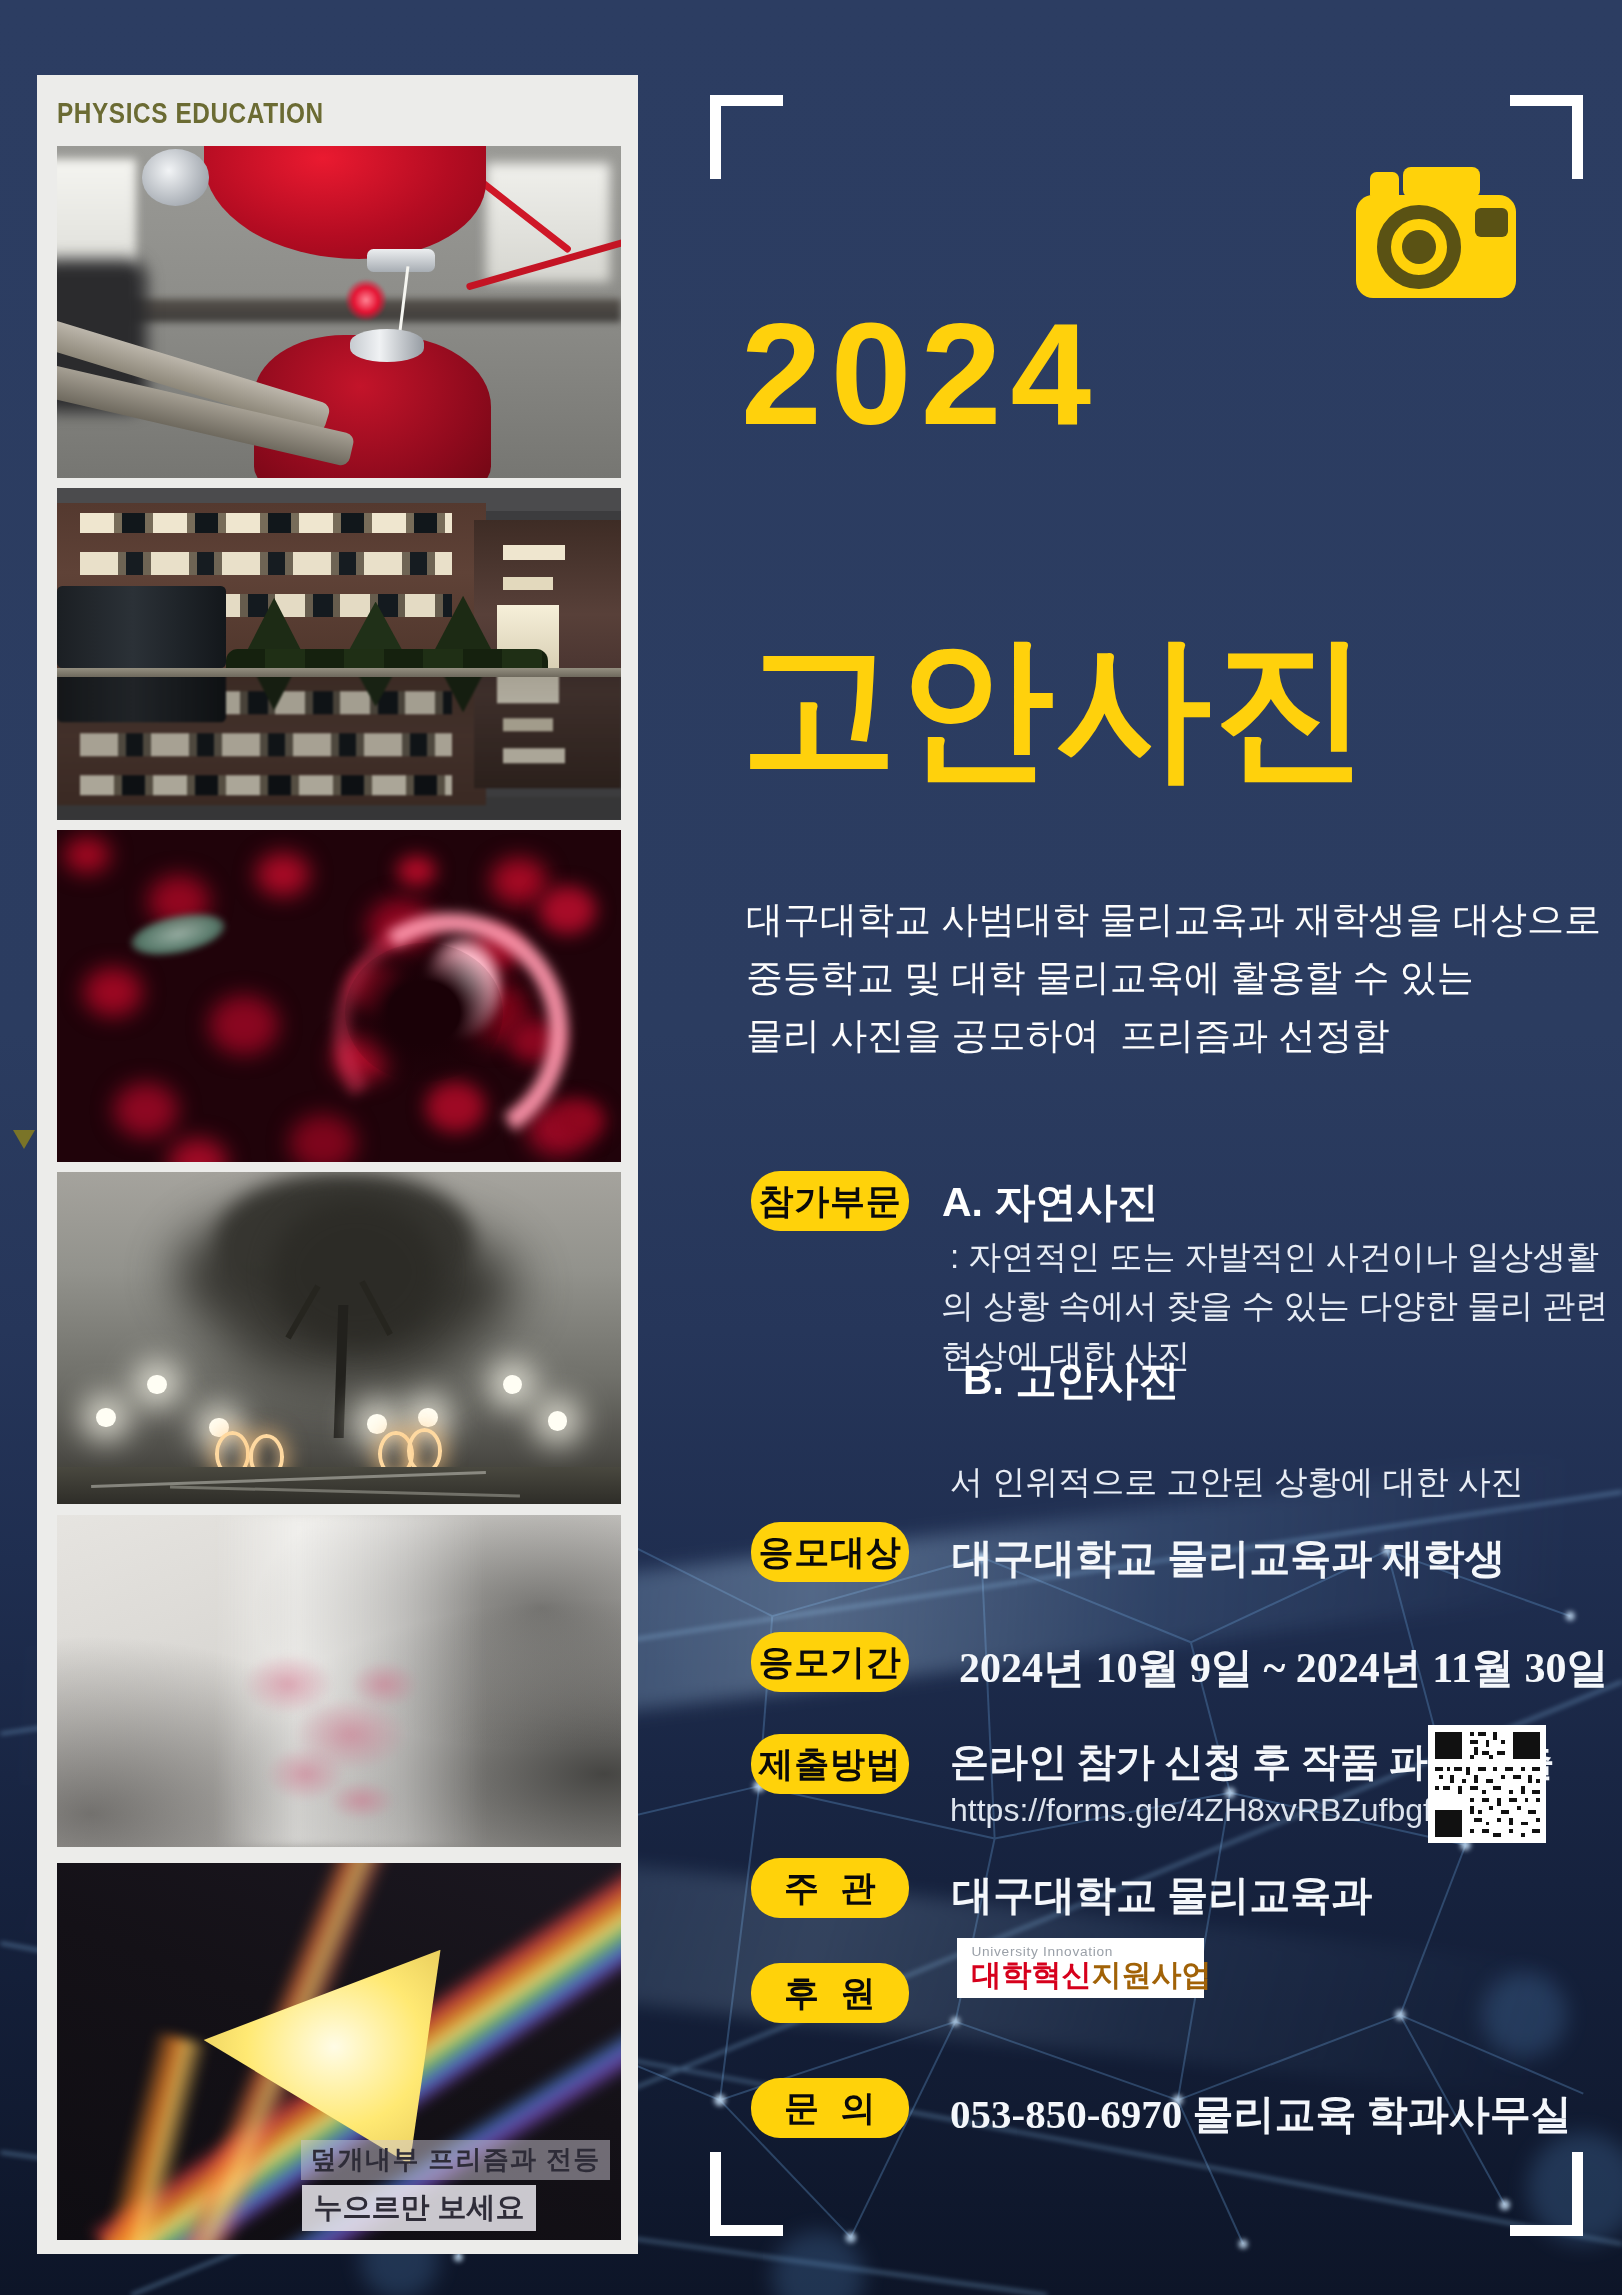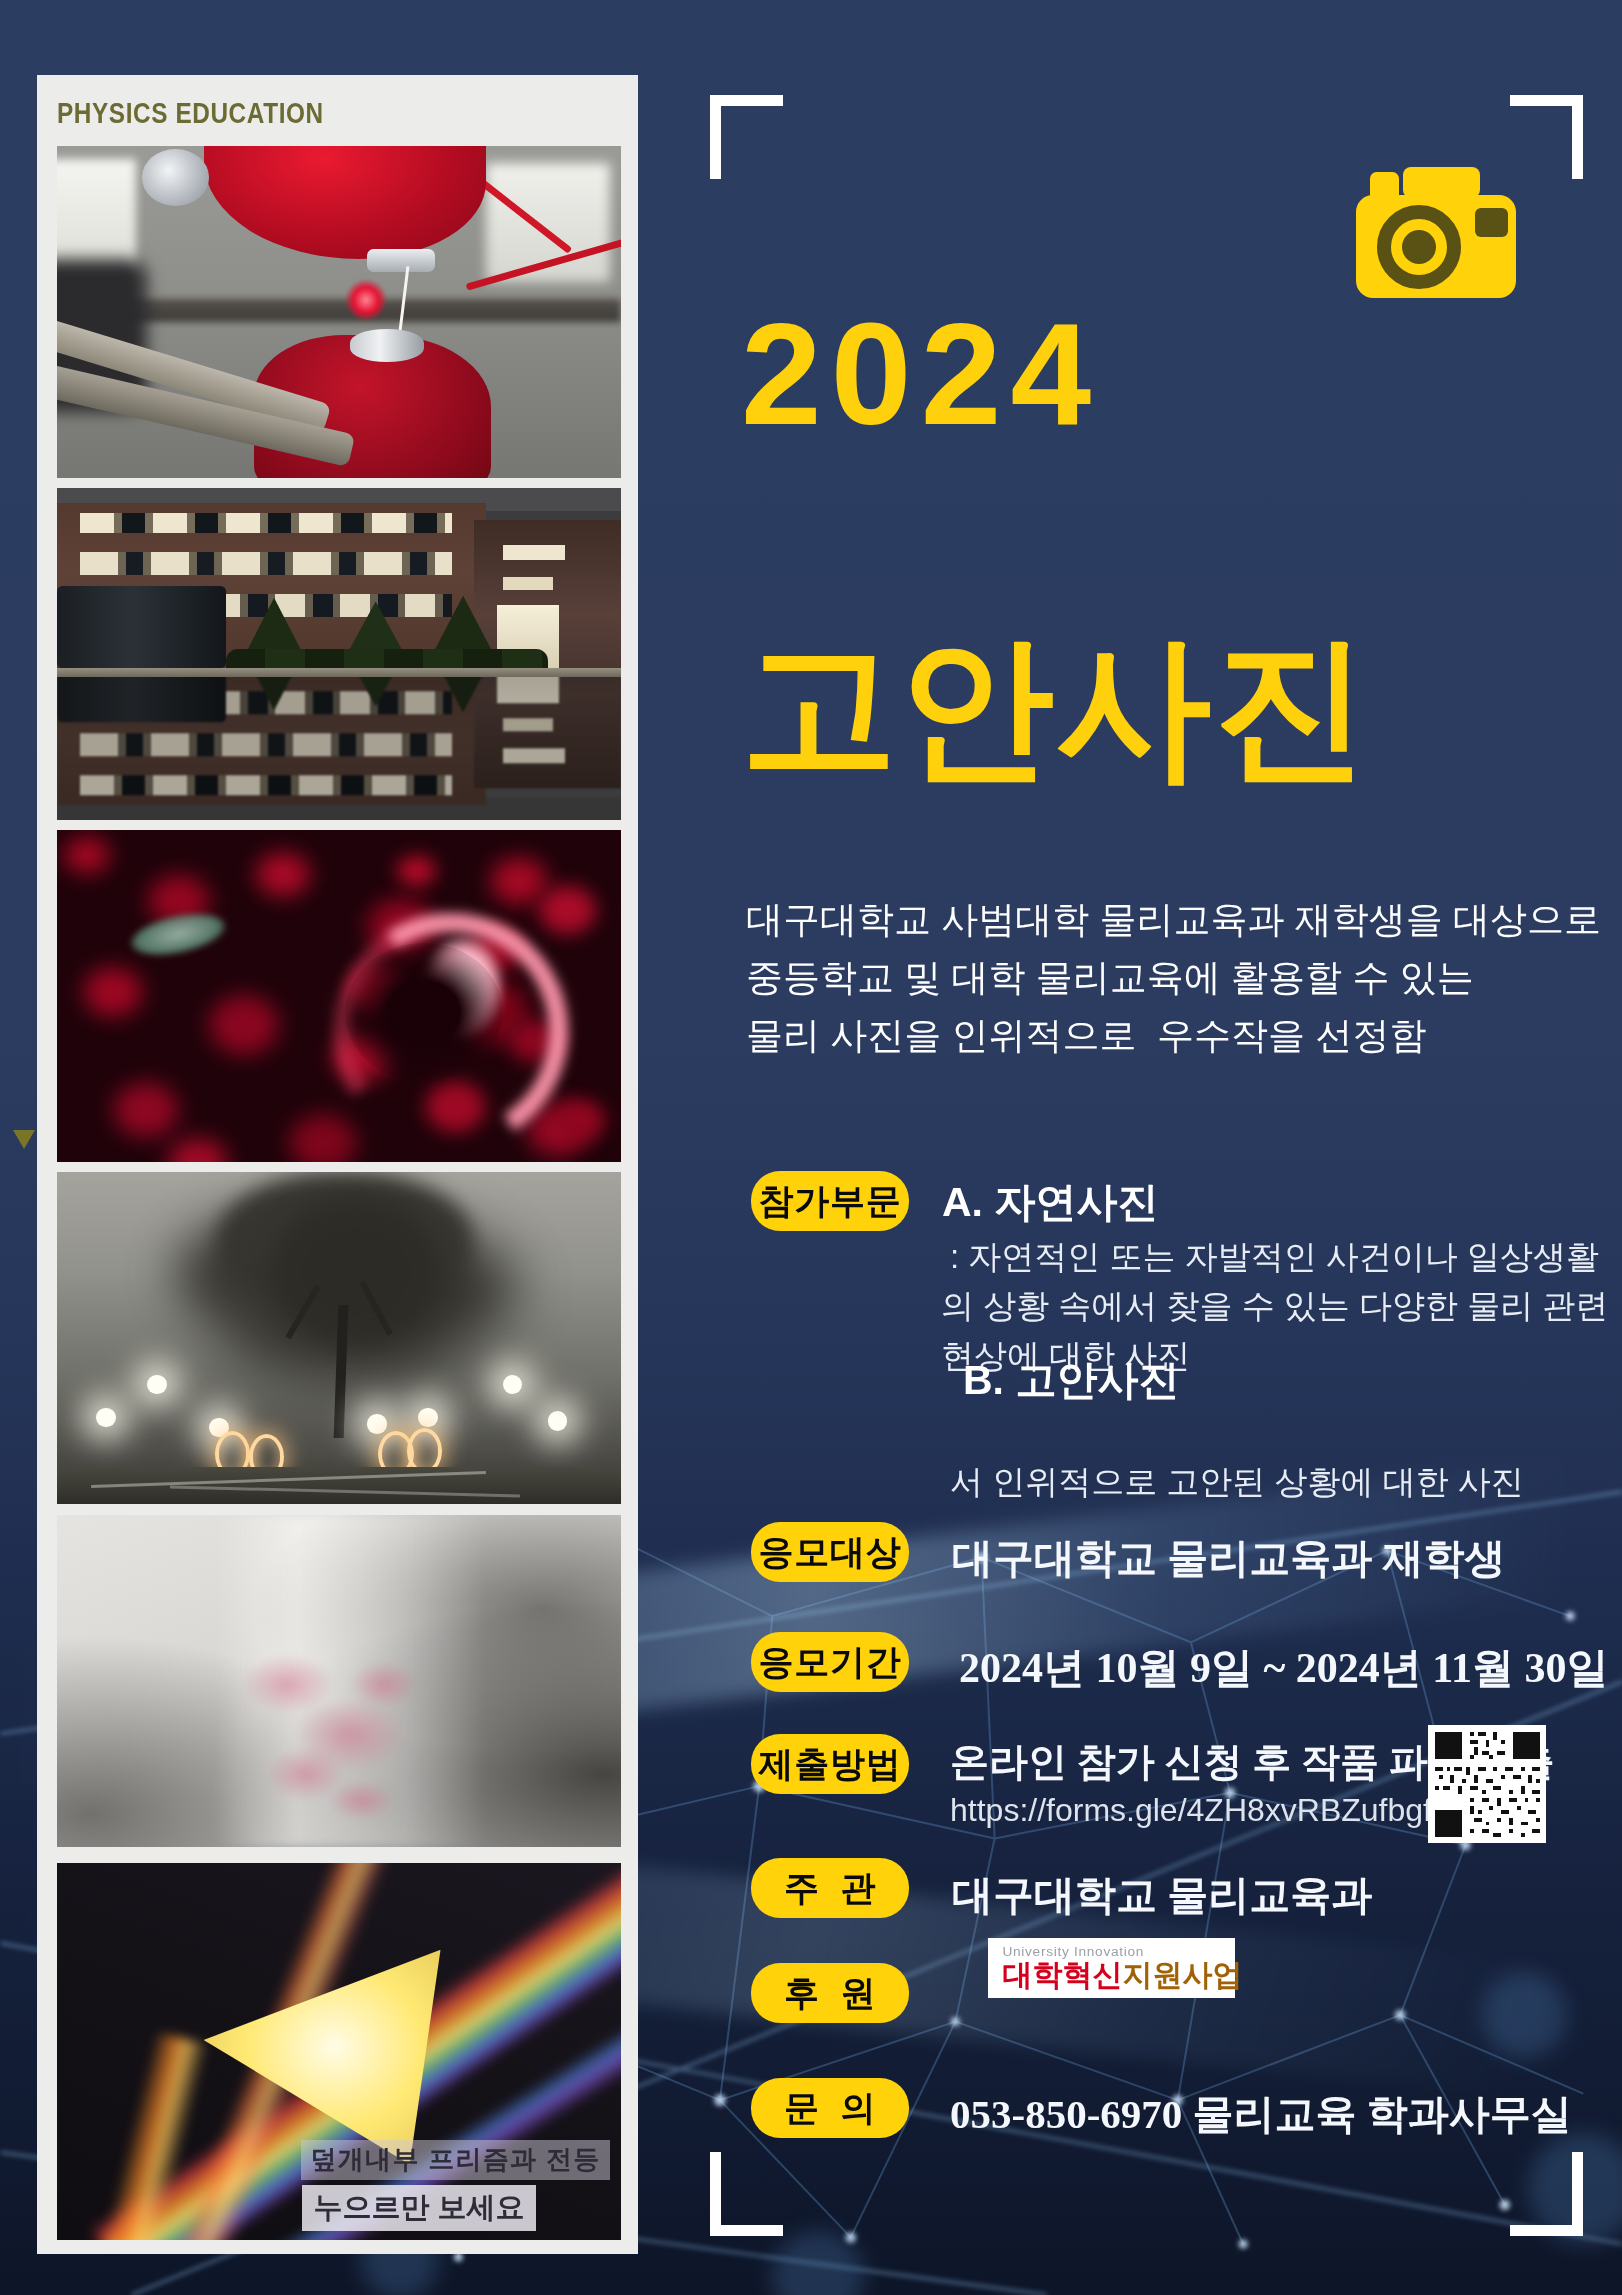"물리 사진을 인위적으로 우수작을 선정함" div.pre { text: 인위적으로  우수작을 -> 공모하여  프리즘과 }
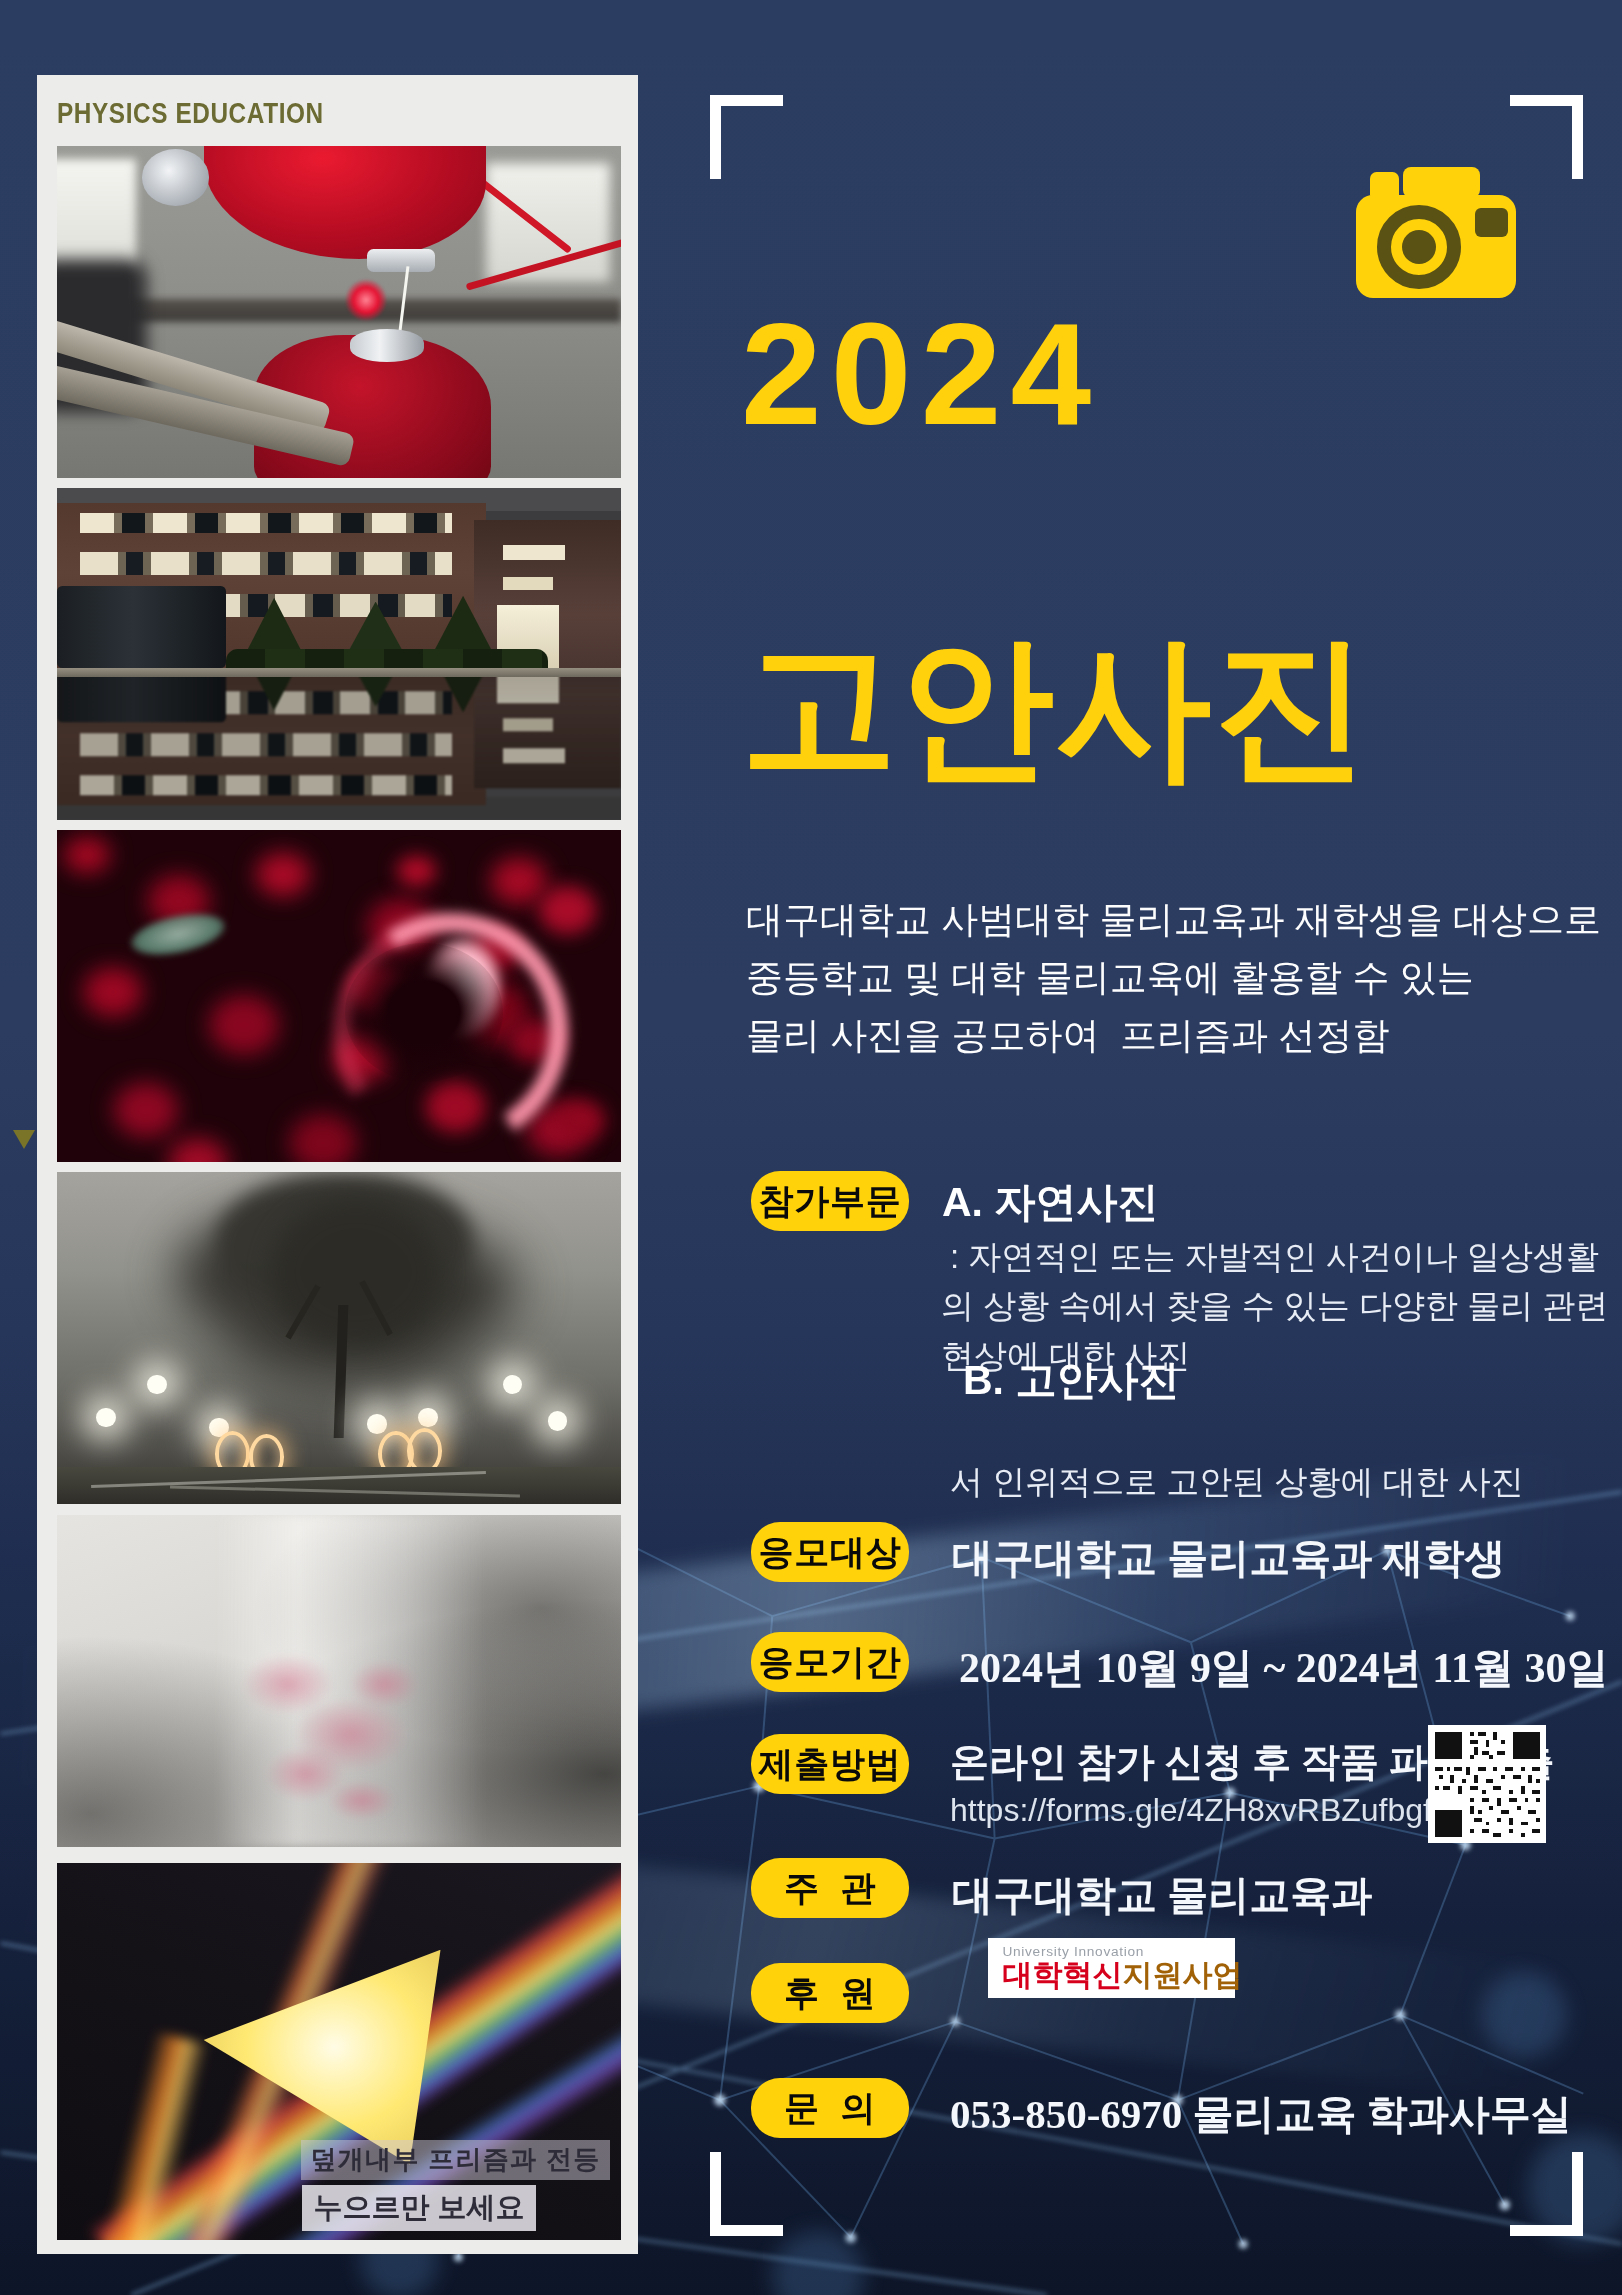"University Innovation" #logo-box { margin-left: 31px -> none }
